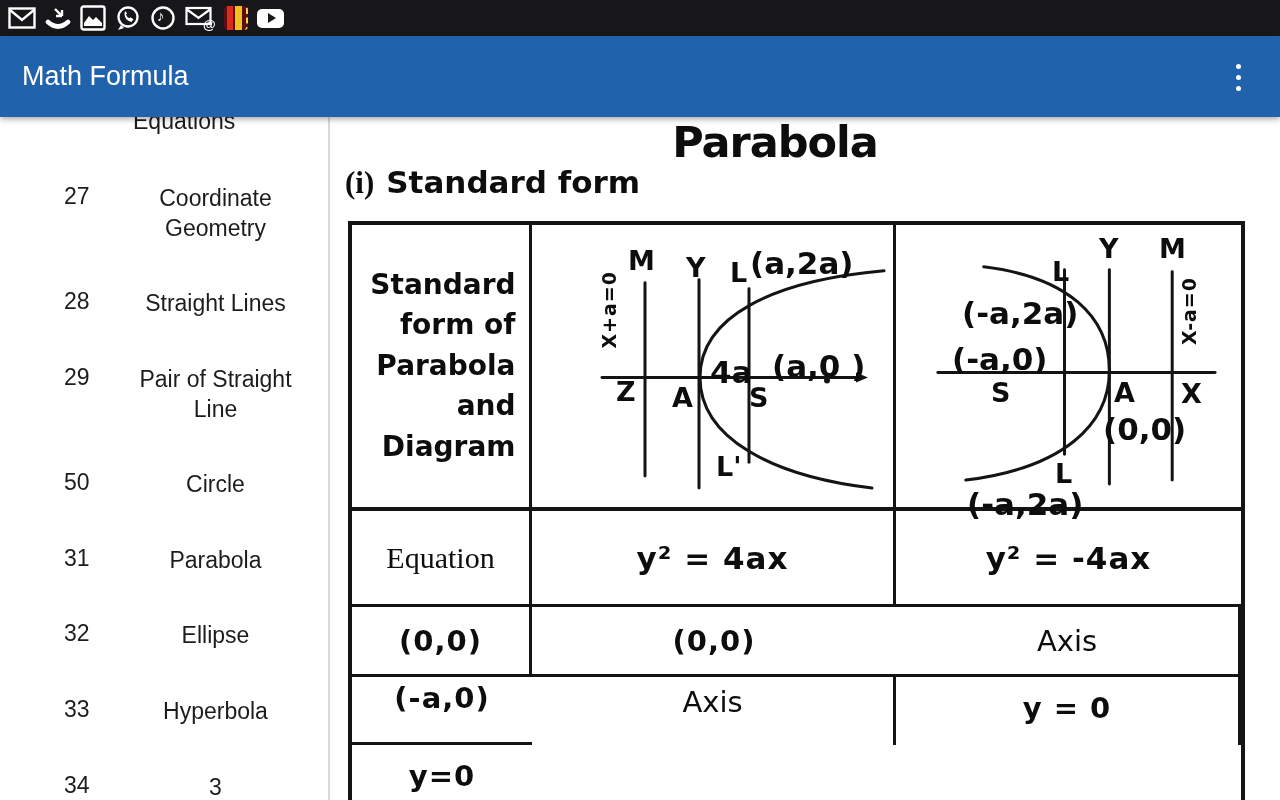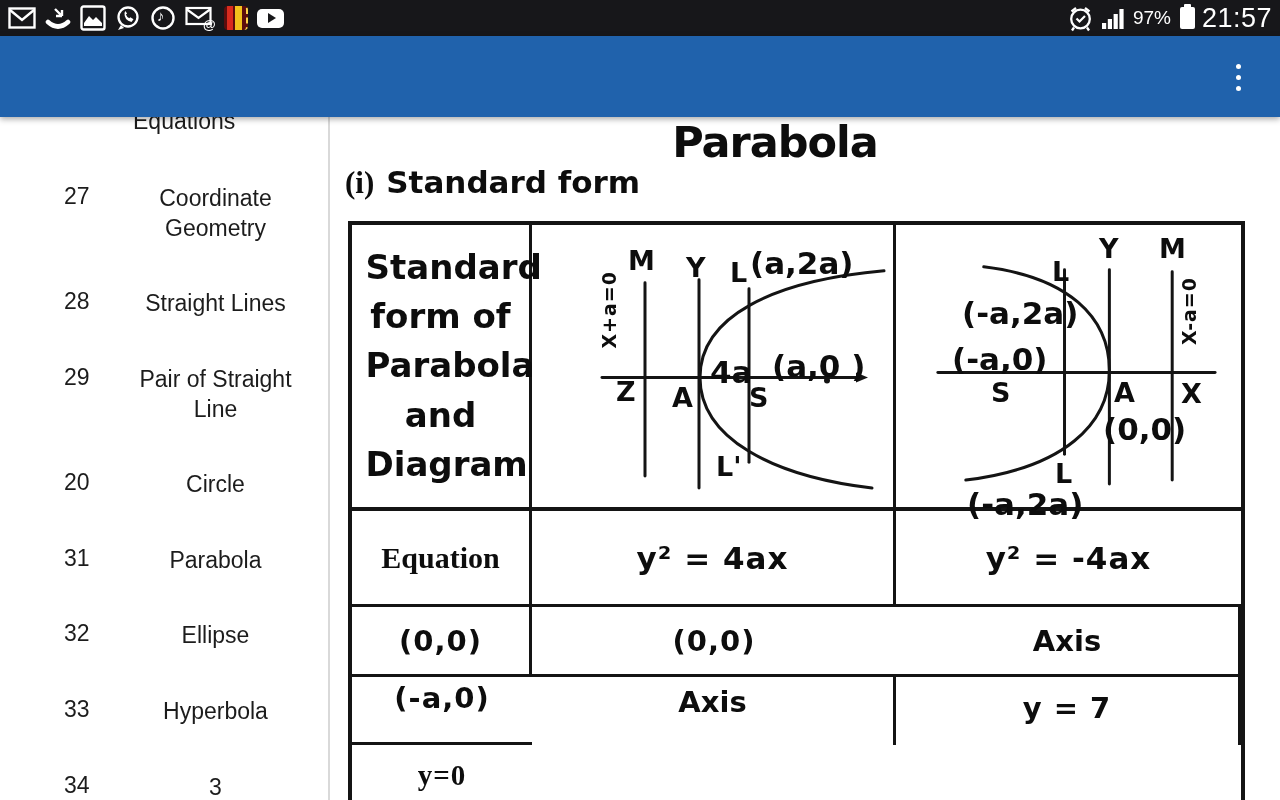"97%" div.sb-right { html: <div> <span> <svg> <circle></circle> <path></path> <path></path> <path></path> </svg> </span> <span> <svg> <rect></rect> <rect></rect> <rect></rect> <rect></rect> </svg> </span> <span>97%</span> <span> <span></span> </span> <span>21:57</span> </div> -> none }
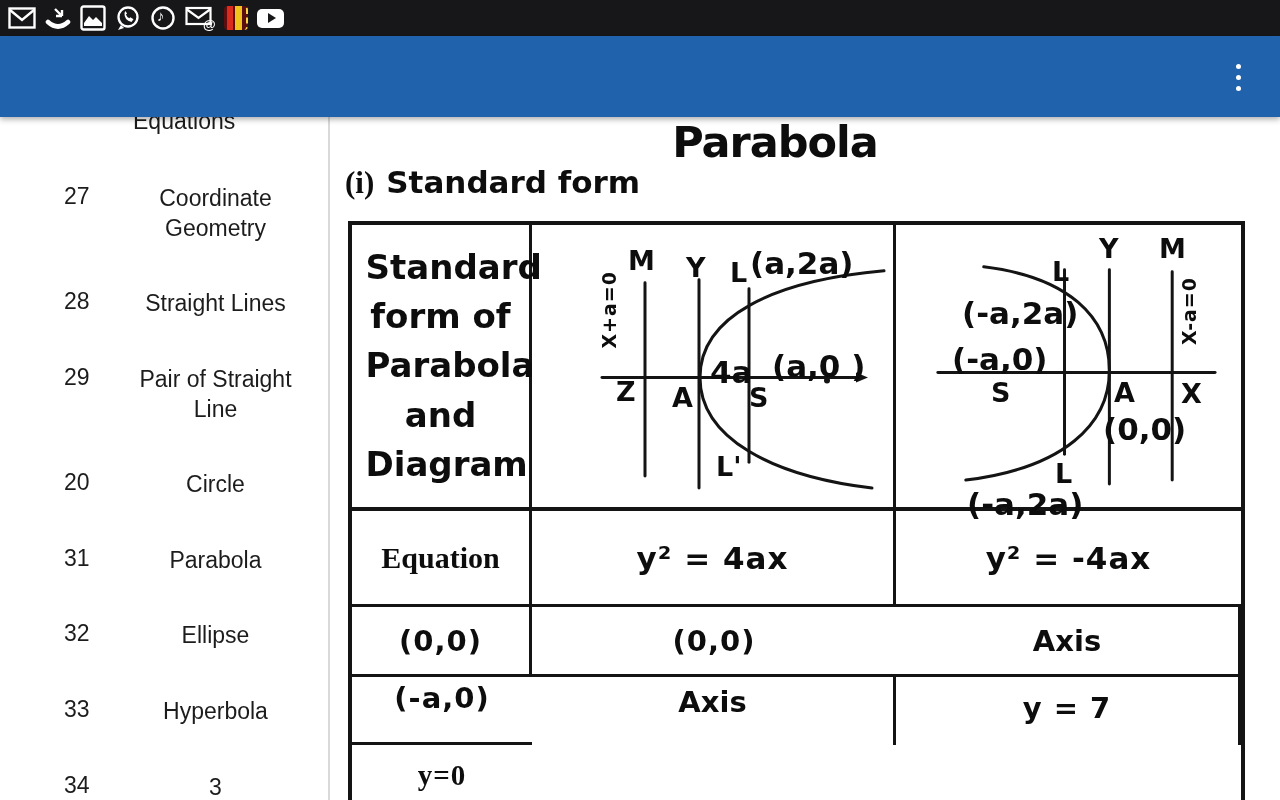"Math Formula" span.appbar-title { html: none -> <span>Math Formula</span> }
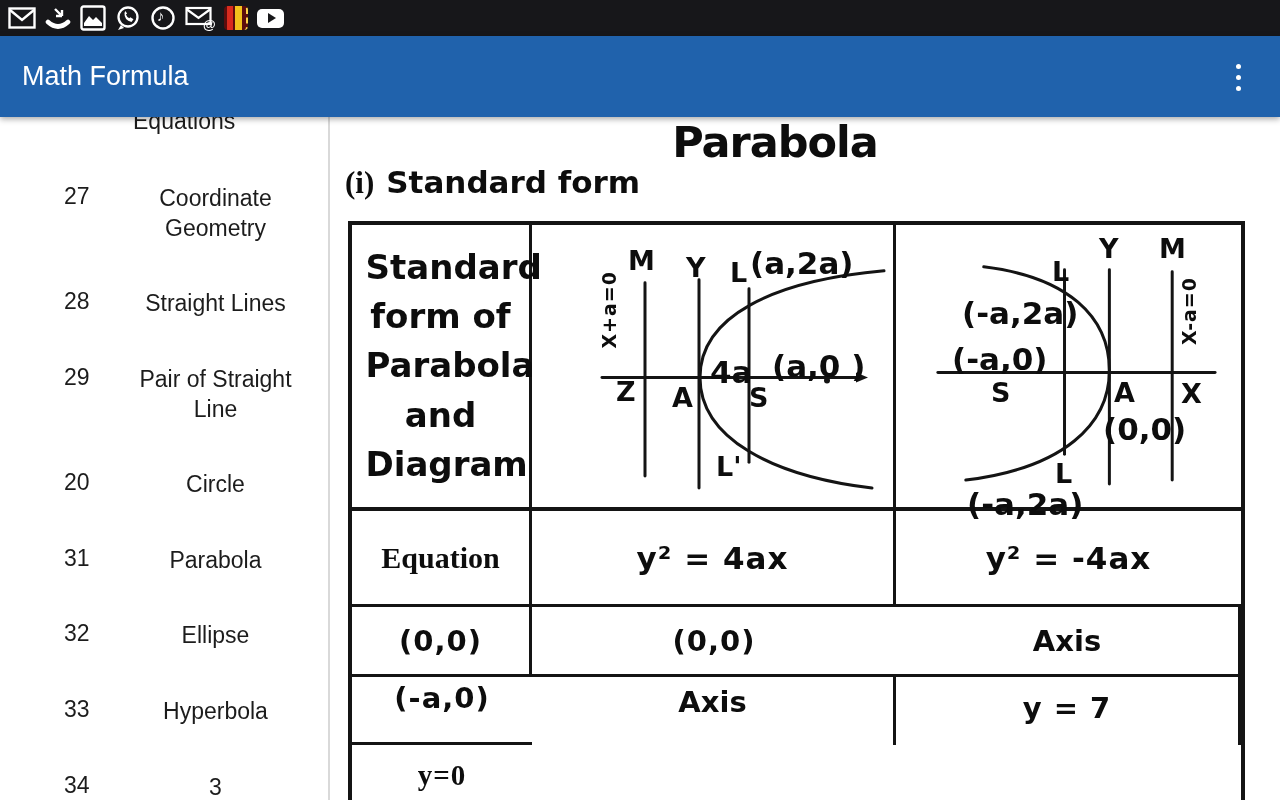"Standard form of Parabola and" .diaglabel { font-size: 34px -> 28px; text-align: center -> right }
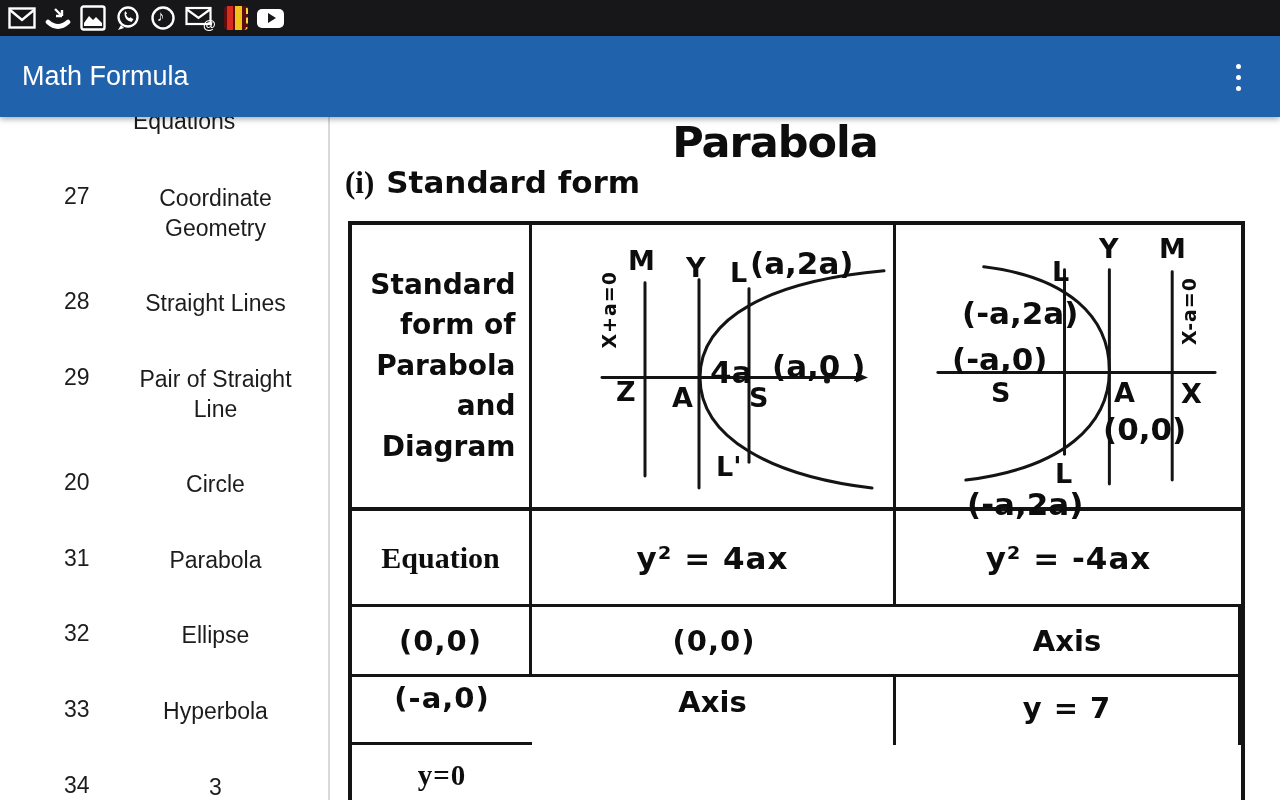"20" span.side-num { text: 20 -> 50 }
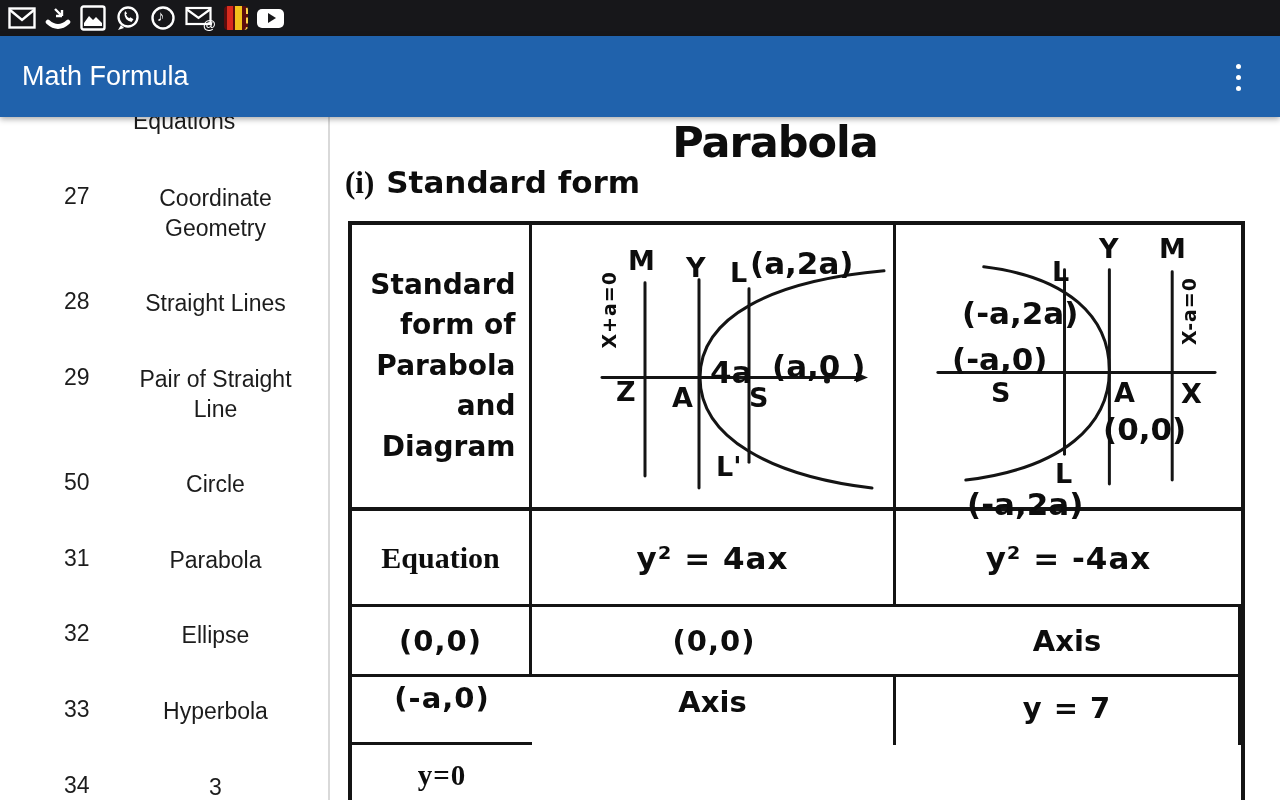"Equation" .rowlabel { font-weight: bold -> normal }
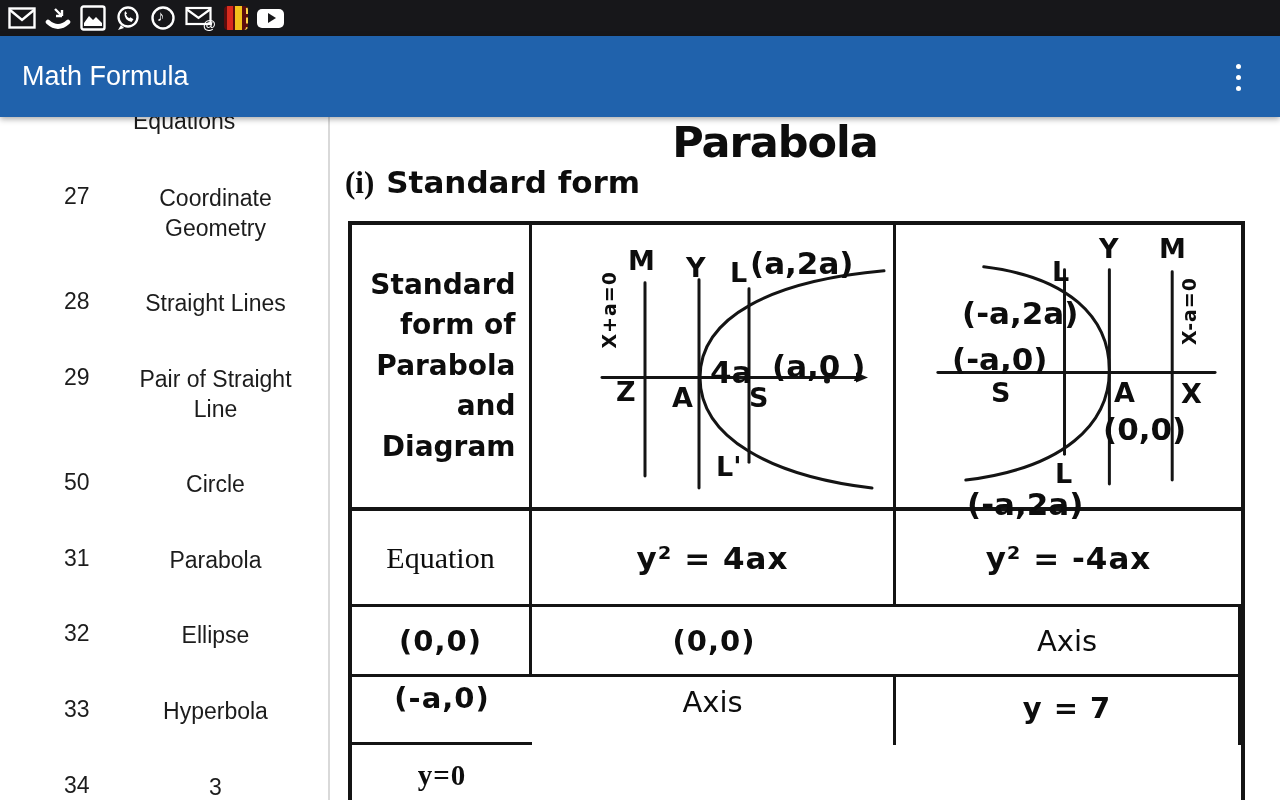"y = 7" span.val { text: 7 -> 0 }
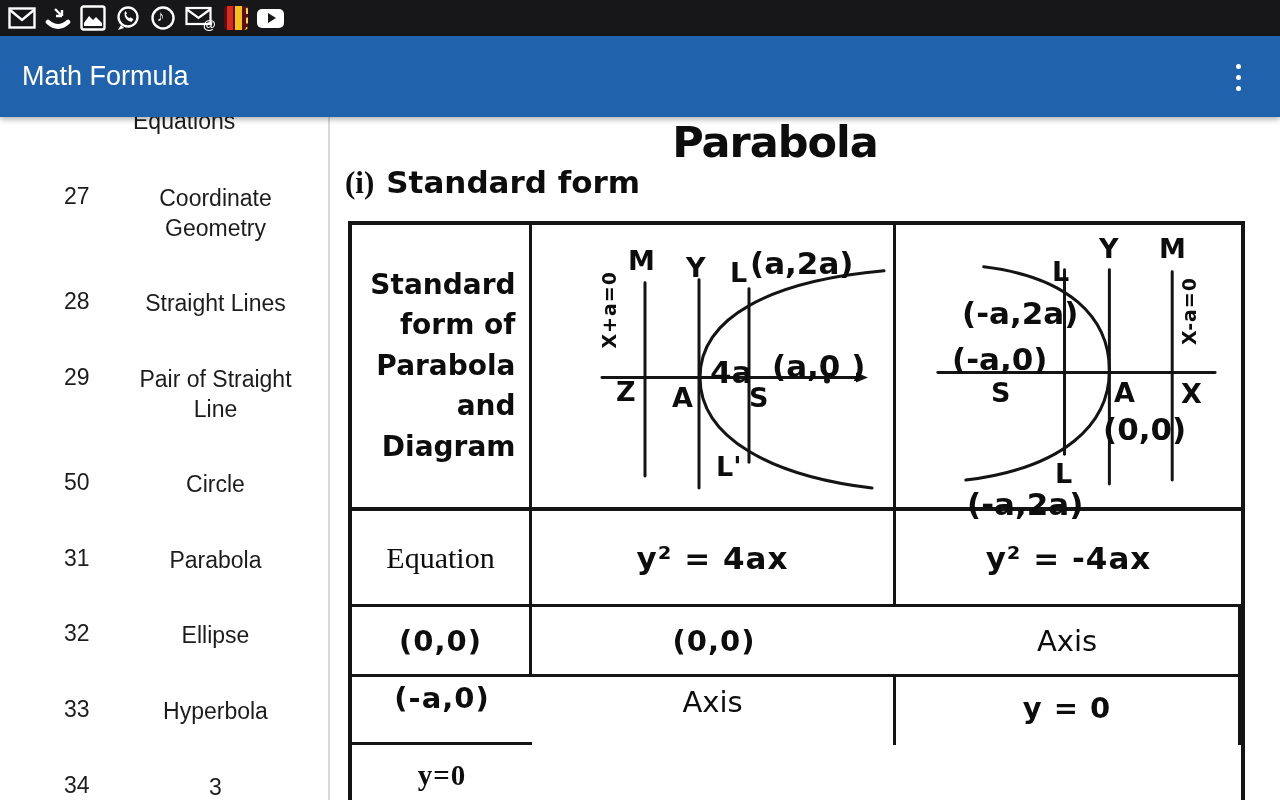"y=0" span.val { font-family: Liberation Serif, serif -> none }
